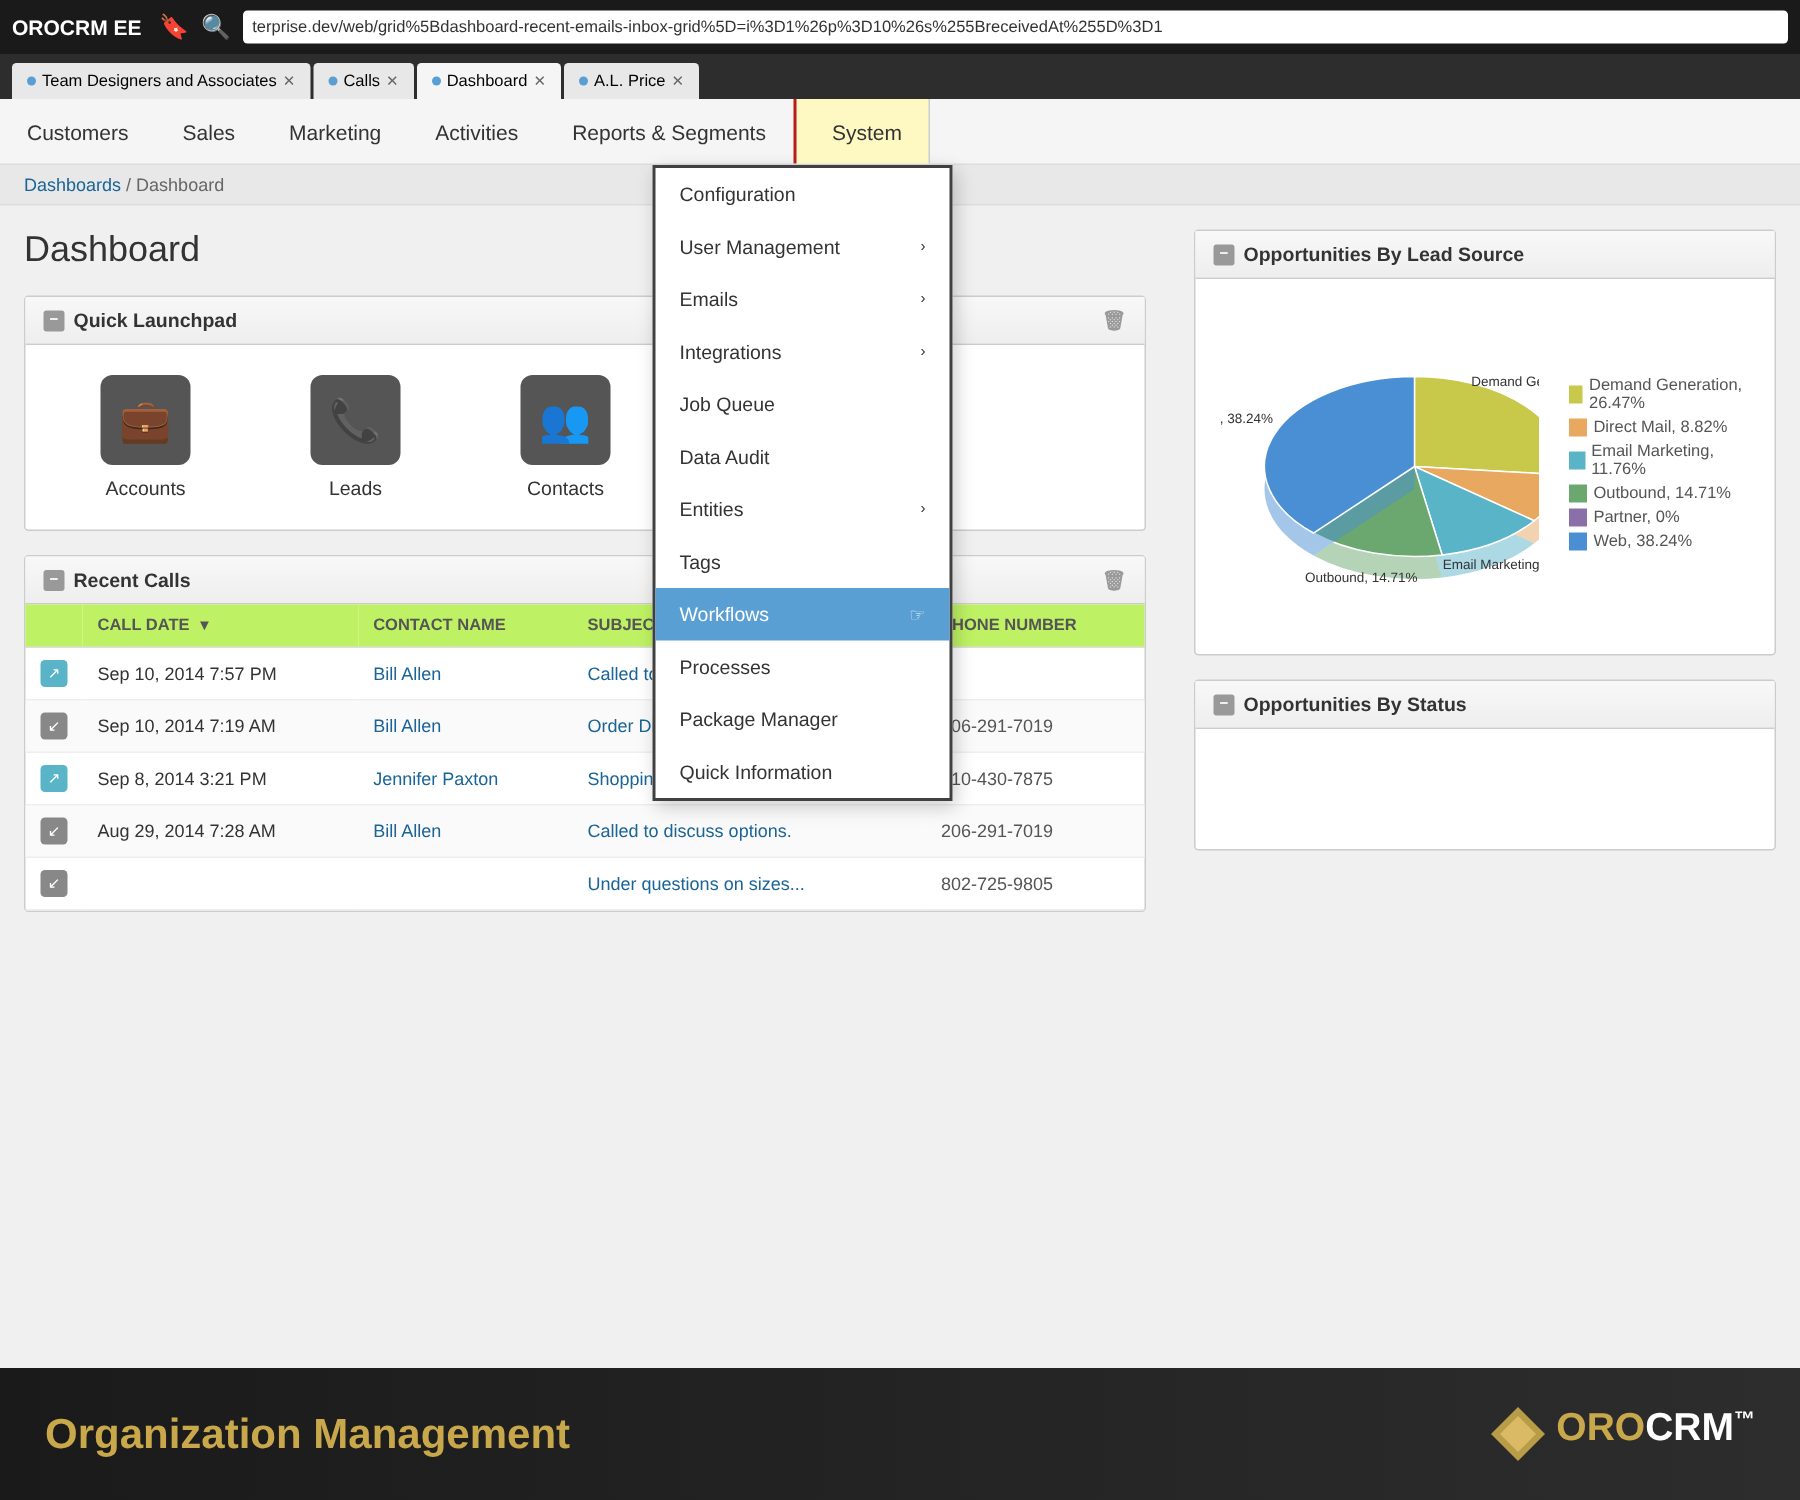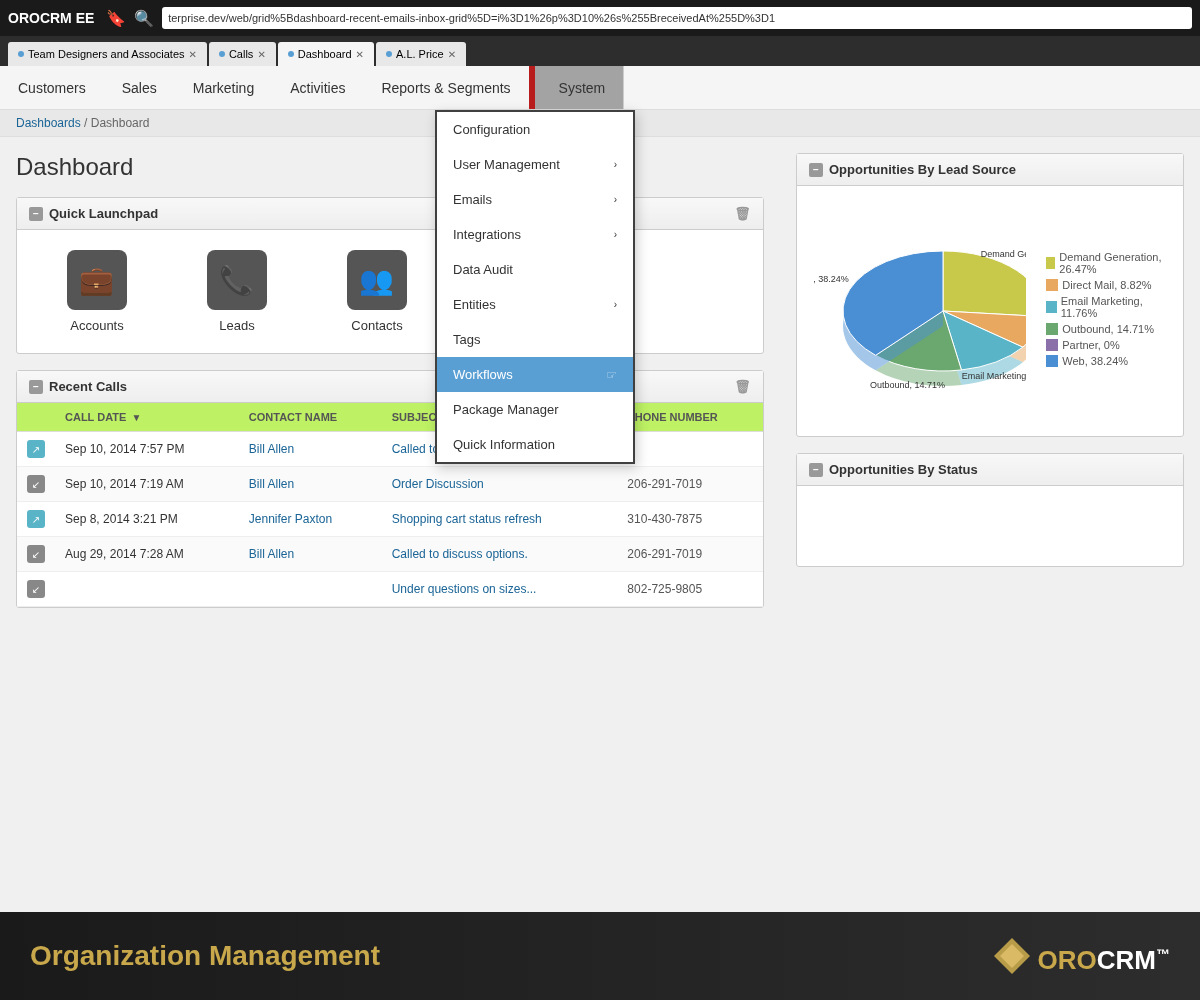"System" div.nav-item { background: #a3a3a3 -> #fef9c3; border-left: 6px solid #b91c1c -> 2px solid #b91c1c }
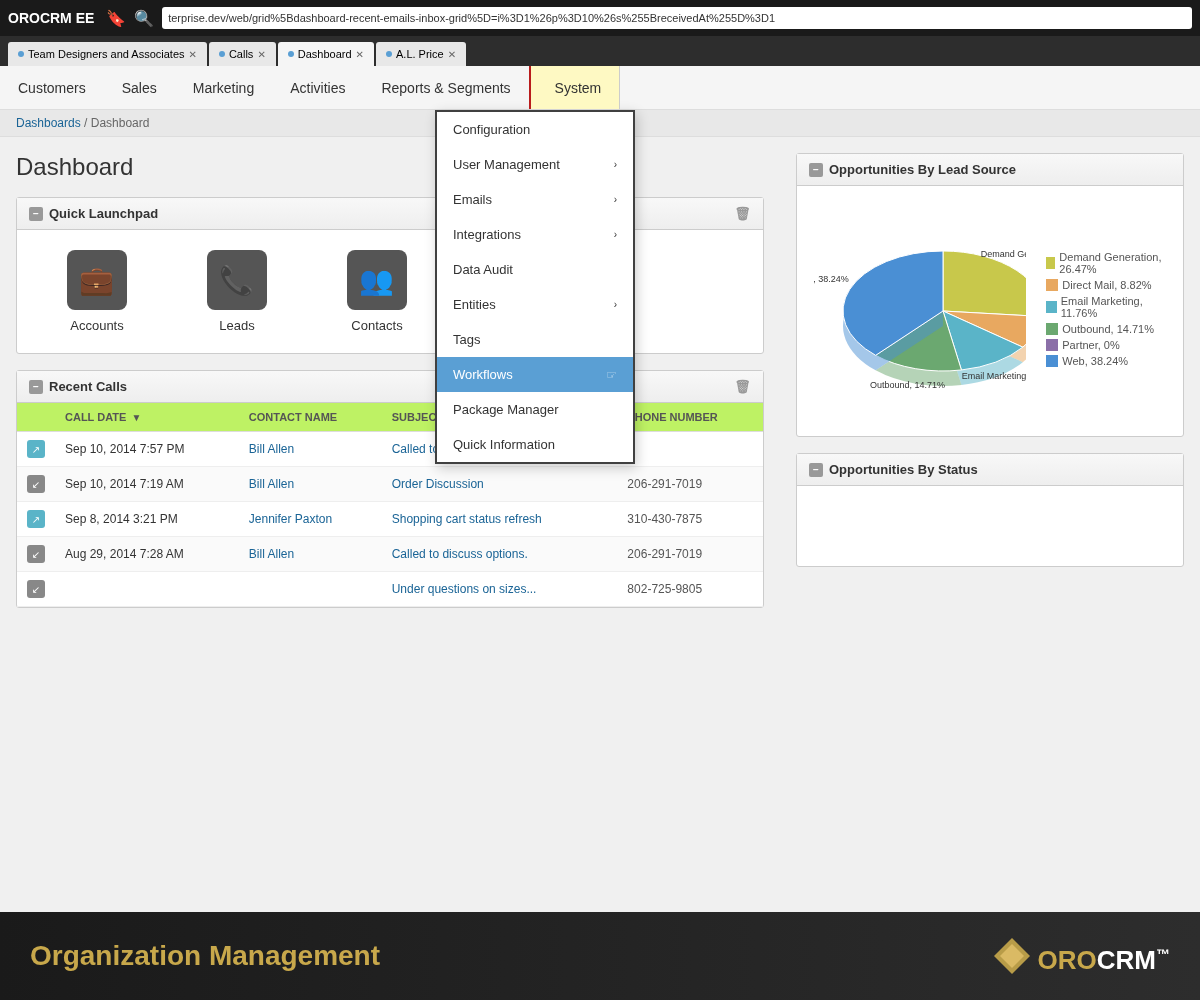"Job Queue" div.dropdown-item { html: none -> <div> <span>Job Queue</span> </div> }
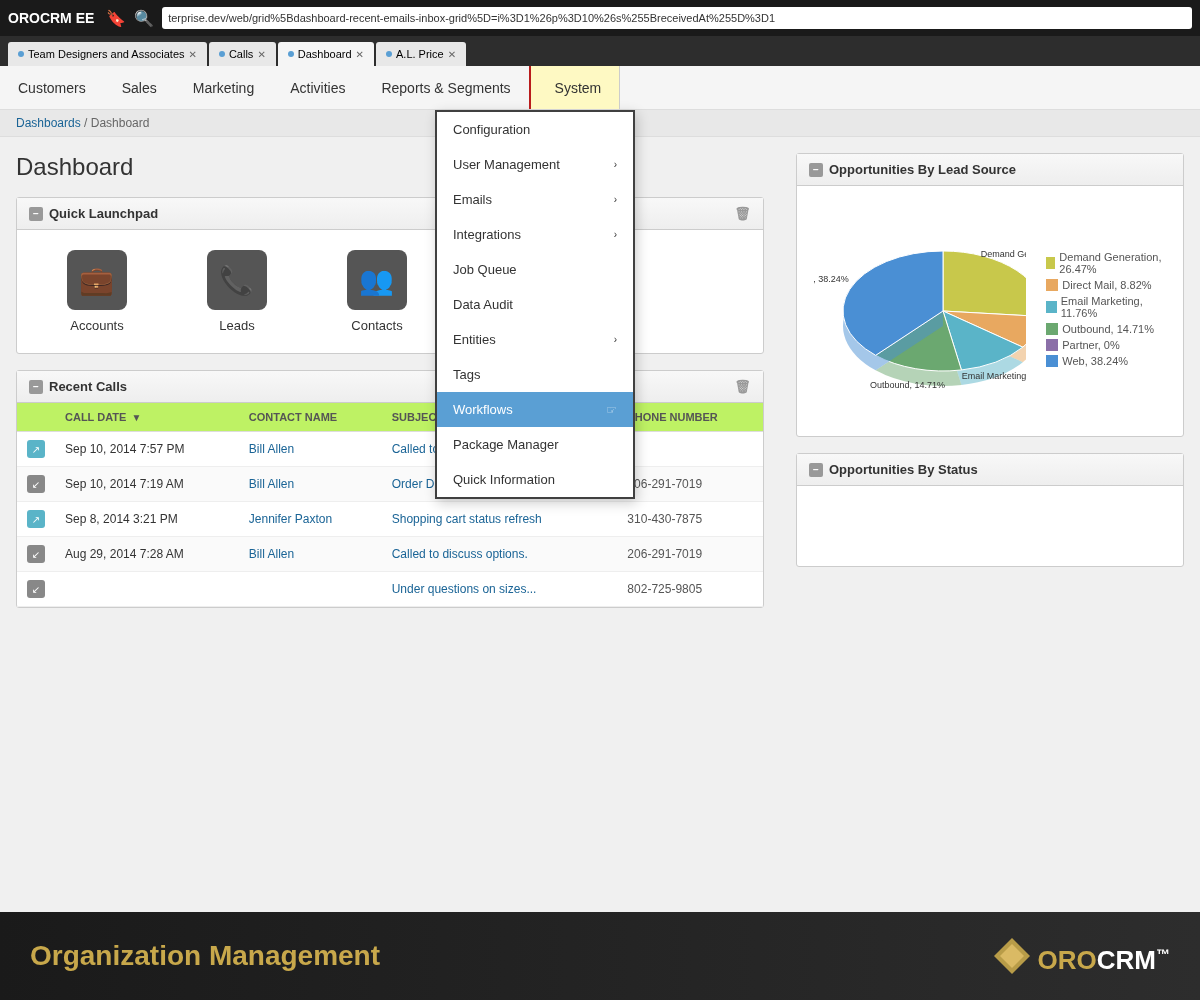"Processes" div.dropdown-item { html: none -> <div> <span>Processes</span> </div> }
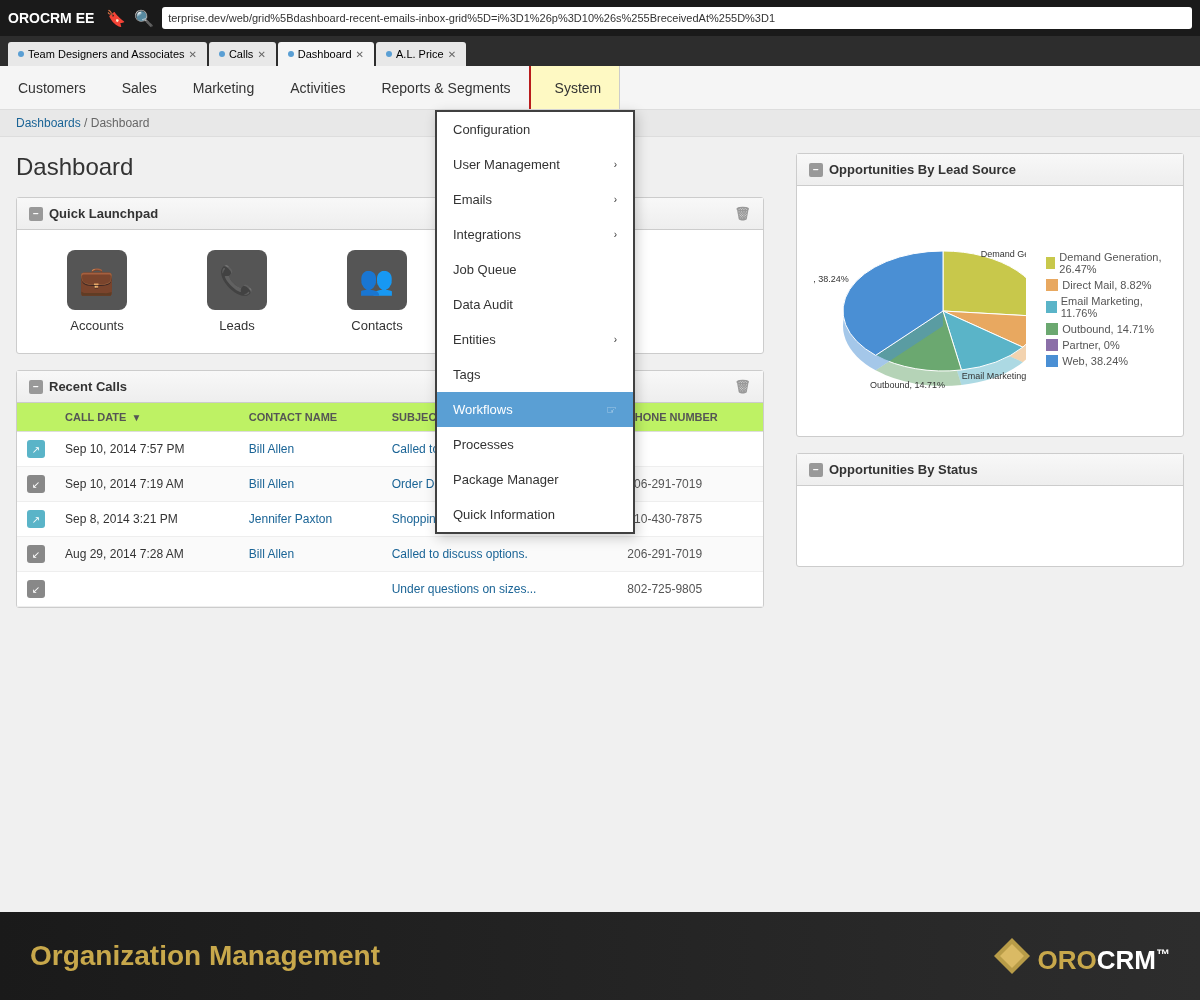"OROCRM™" .oro-logo { align-items: flex-end -> flex-start }
